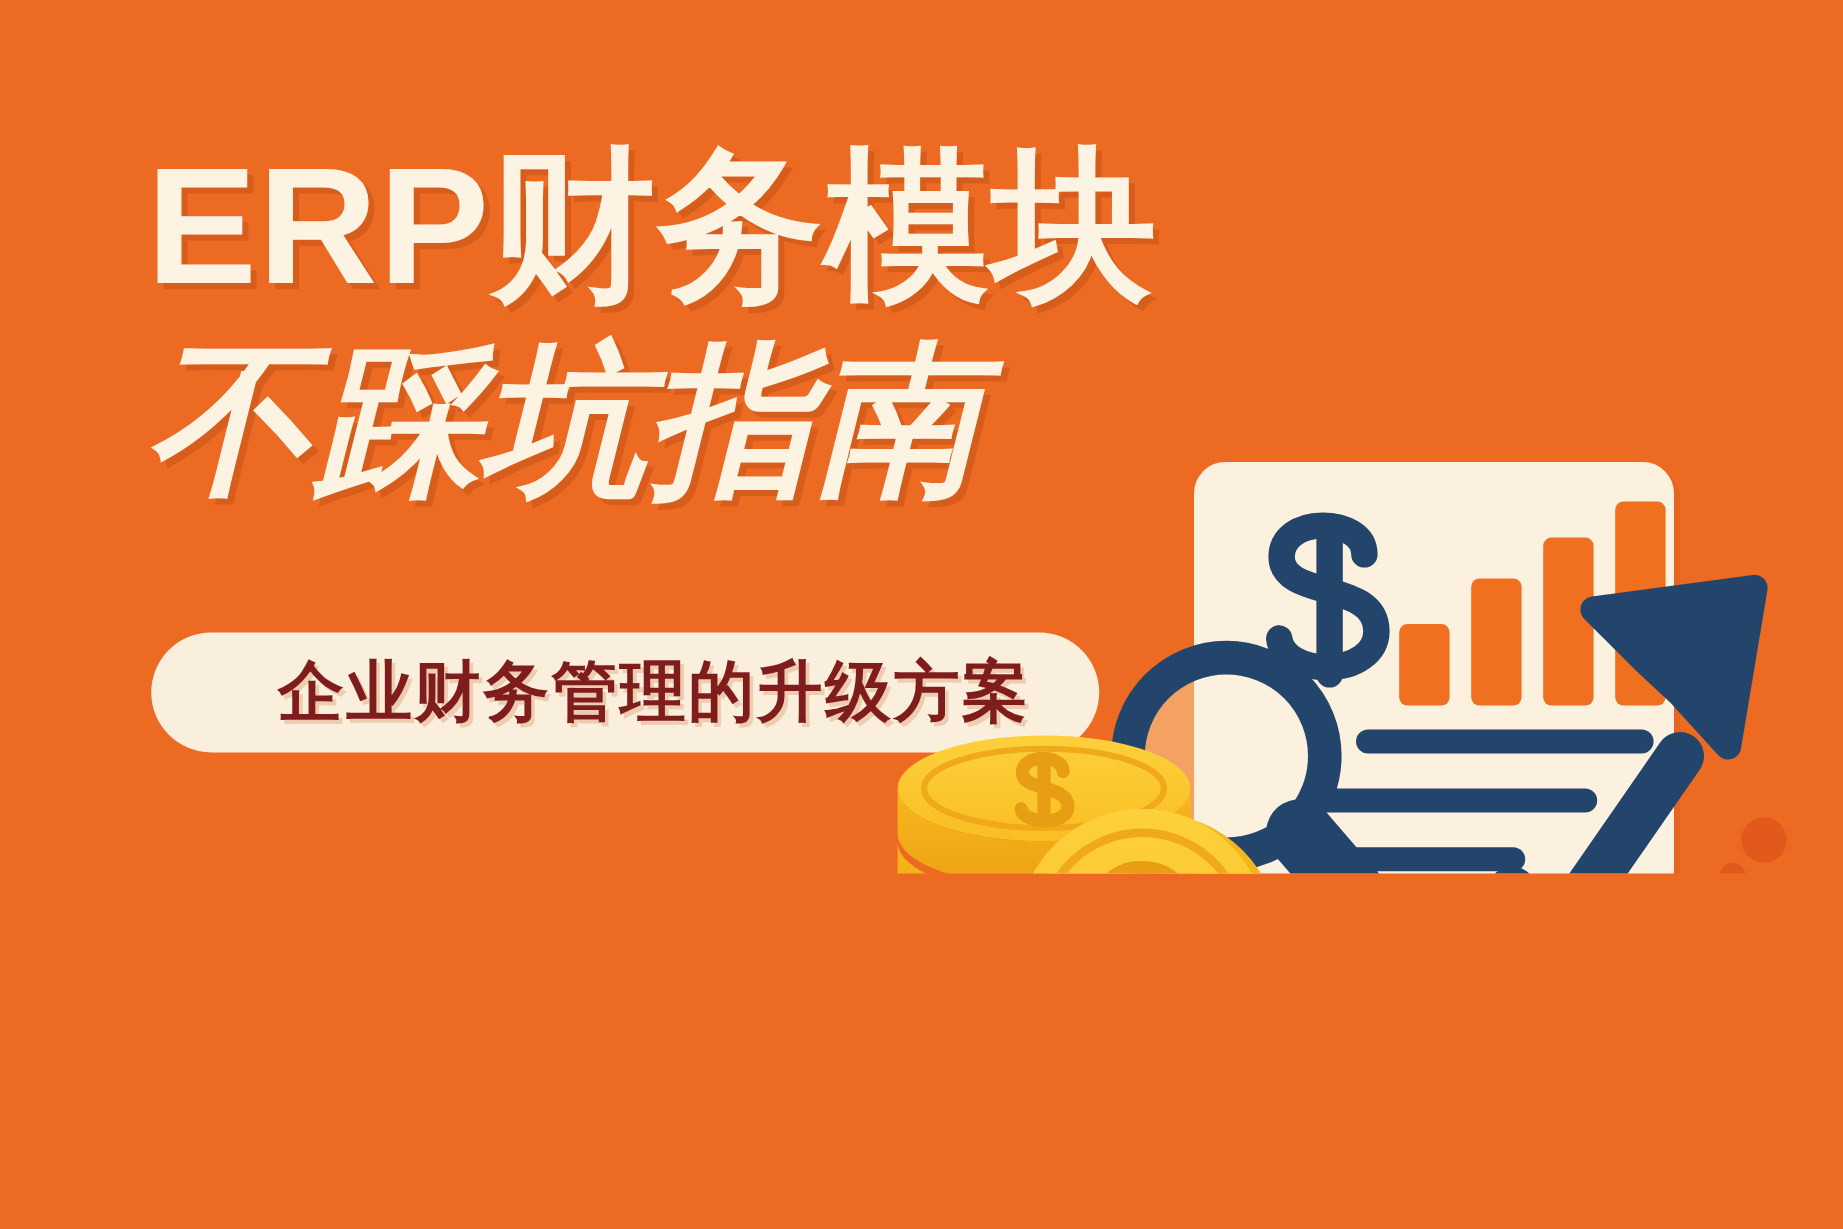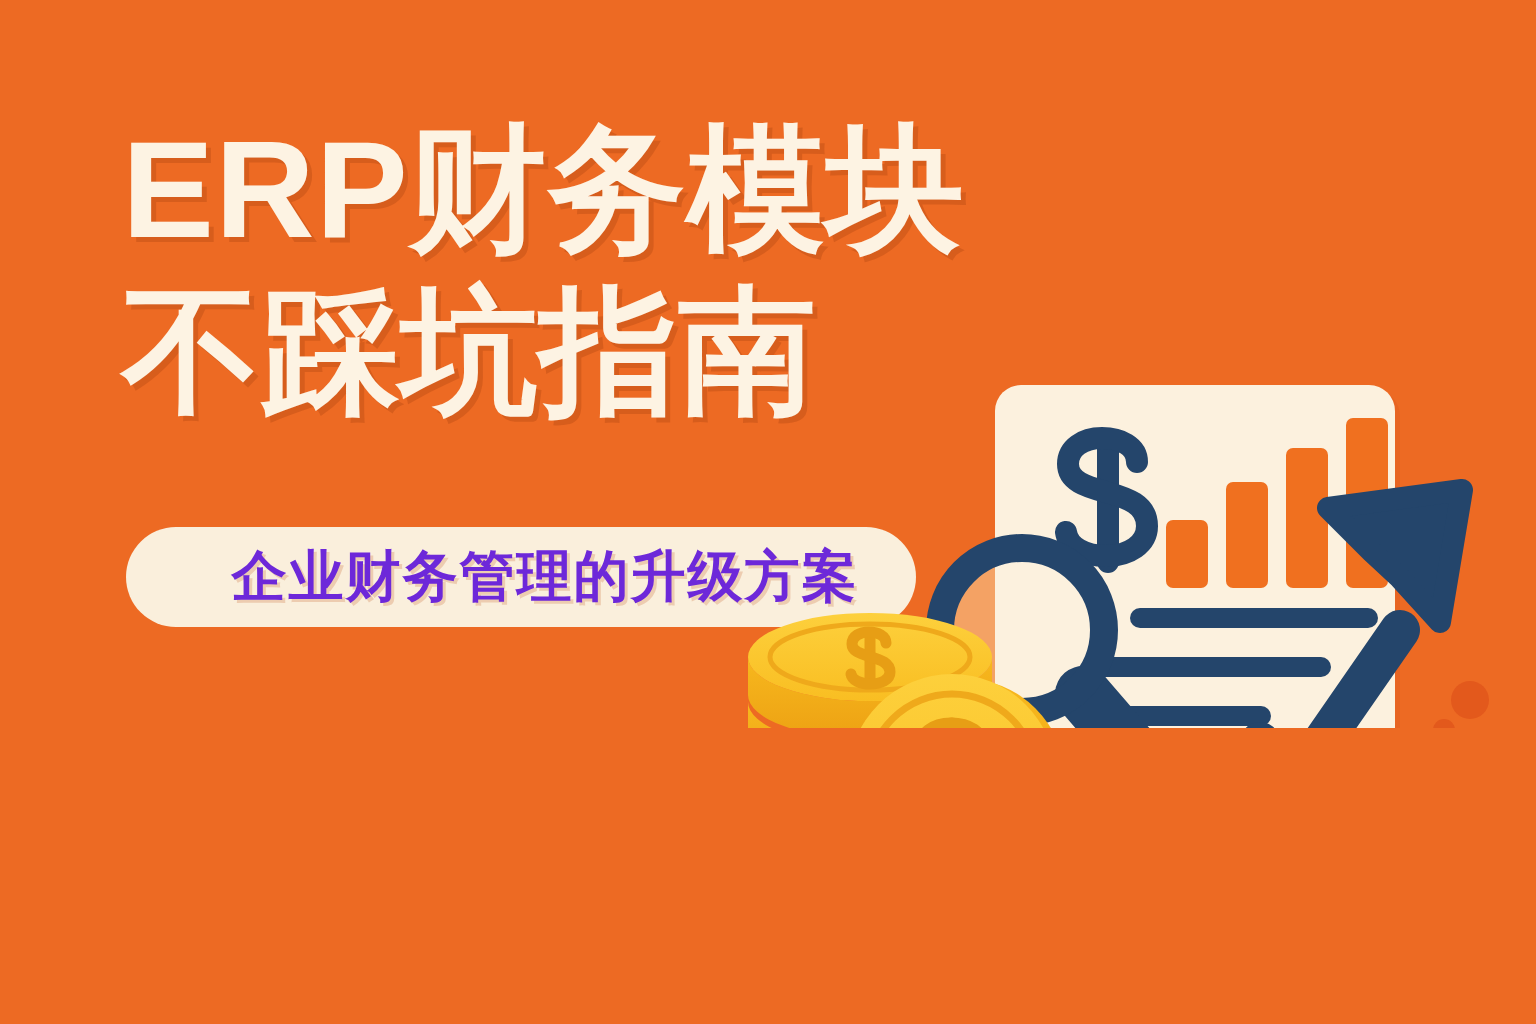"不踩坑指南" .headline.l2 { font-style: none -> italic }
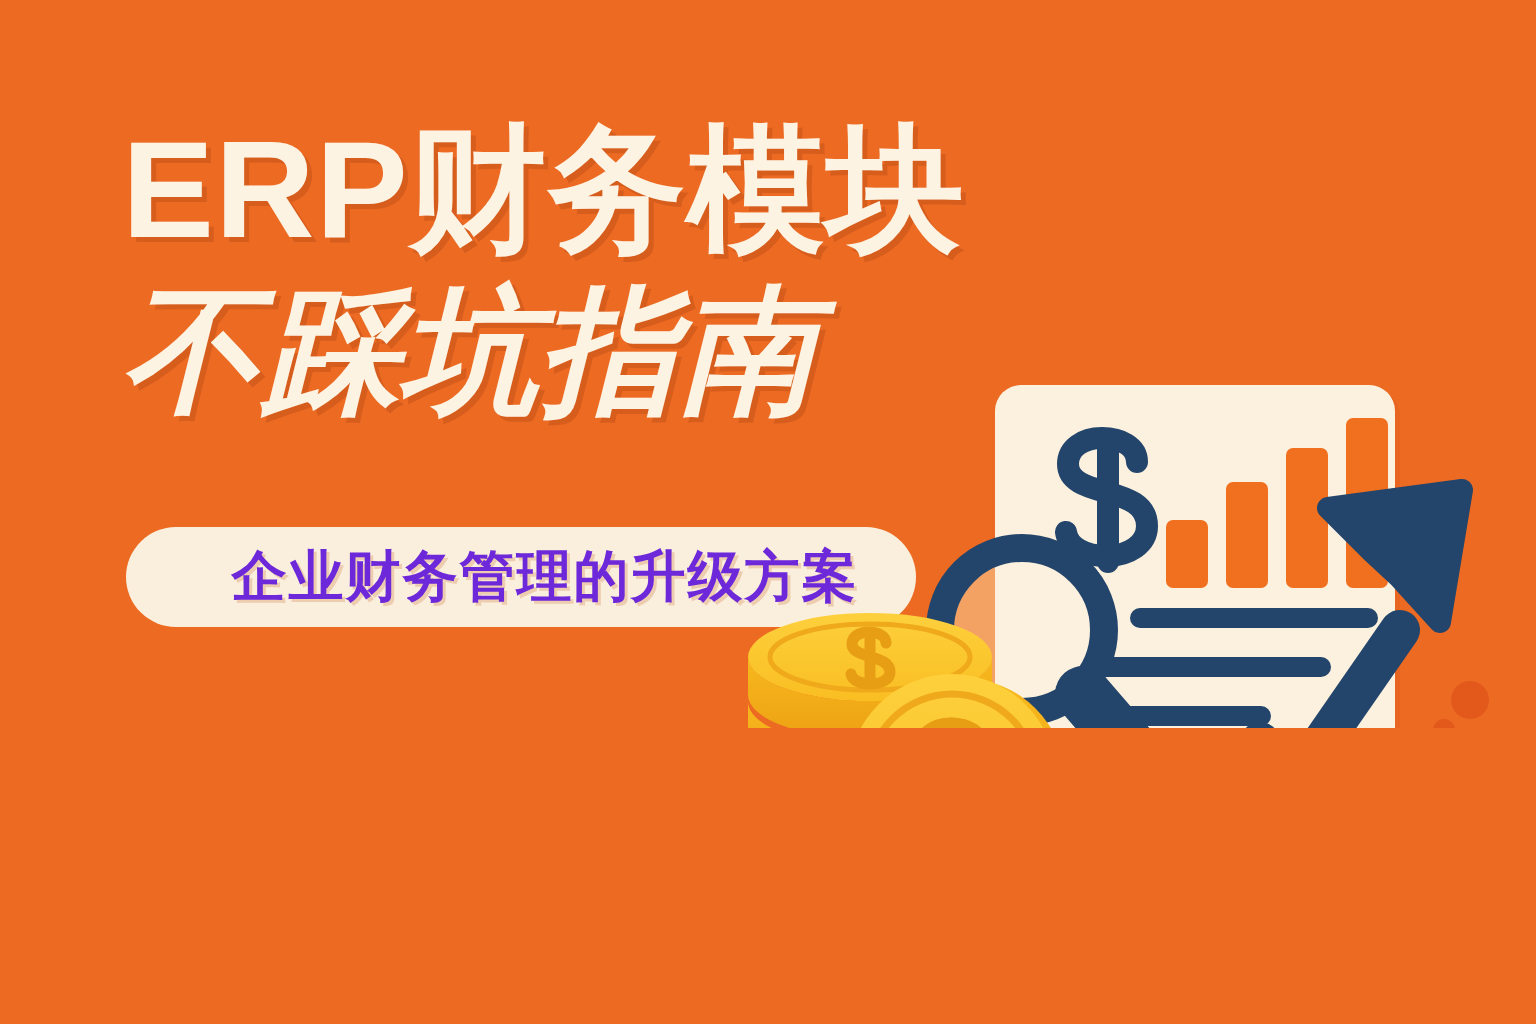"企业财务管理的升级方案" .subtitle-text { color: #6d28d9 -> #7f1d1d }
